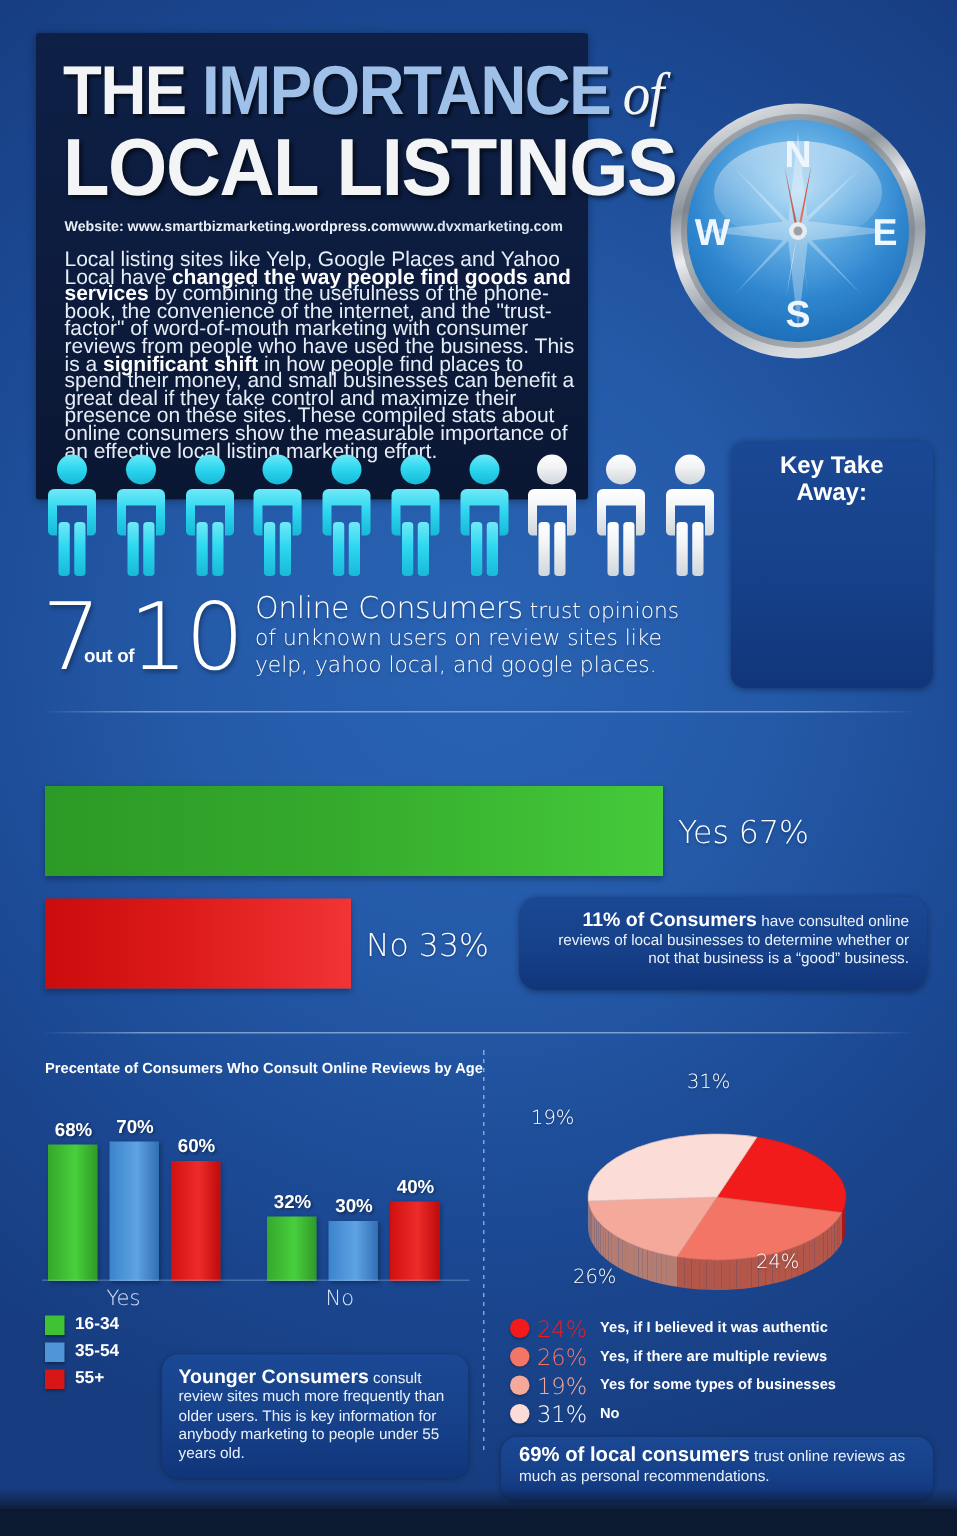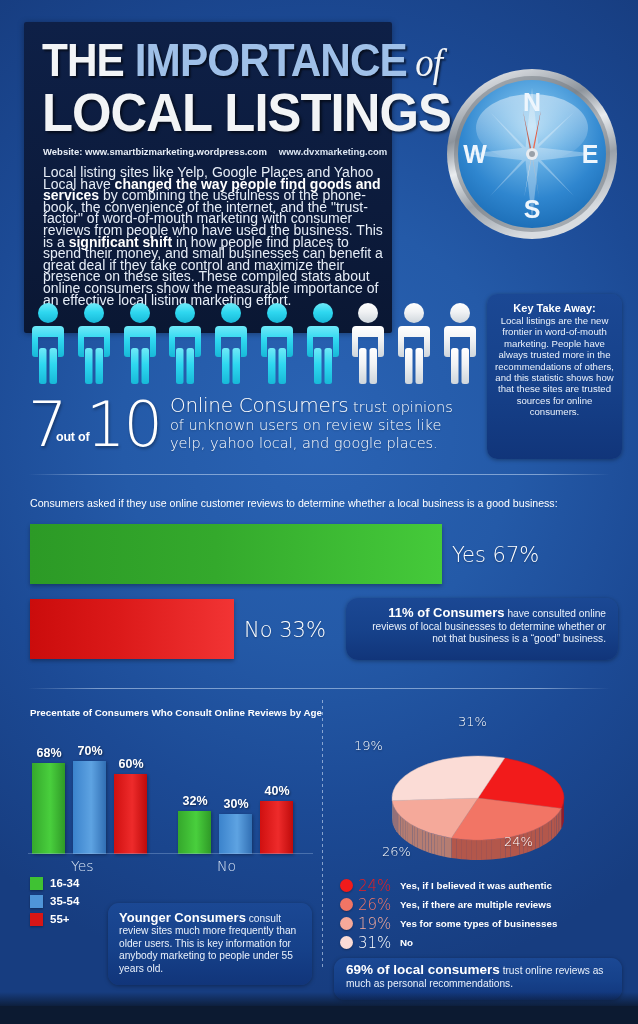"www.dvxmarketing.com" .website-row .alt { margin-left: 12px -> none }
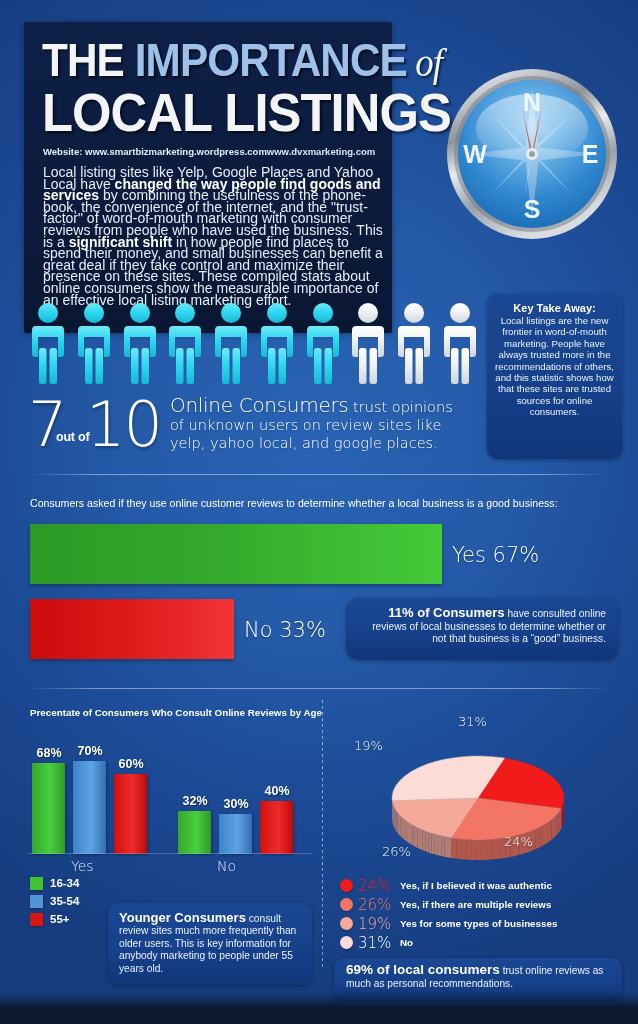"Key Take Away:" .key-title { font-size: 11px -> 16px }
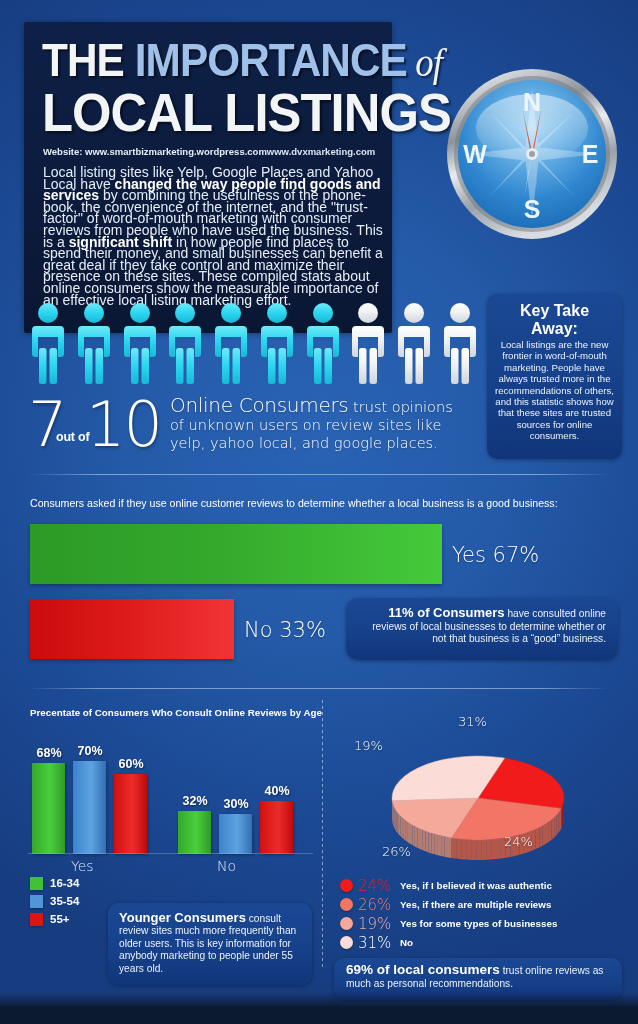"Local listings are the new" div.key-text { html: <div>Local listings are the new frontier in word-of-mouth marketing. People have always trusted more in the recommendations of others, and this statistic shows how that these sites are trusted sources for online consumers.</div> -> none }
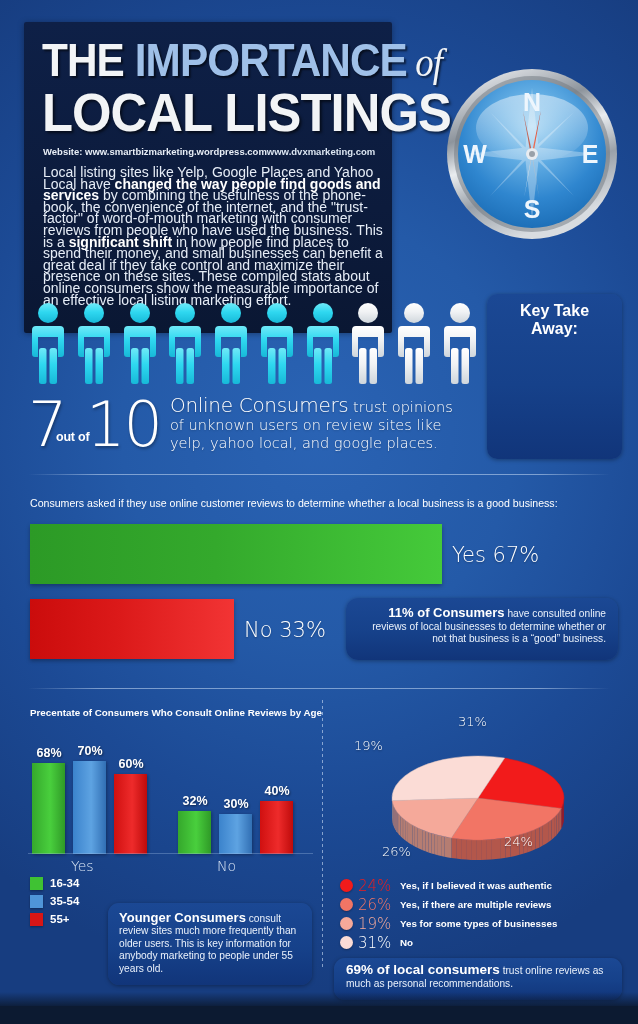"Consumers asked if they use" div.bars-question { html: <div>Consumers asked if they use online customer reviews to determine whether a local business is a good business:</div> -> none }
